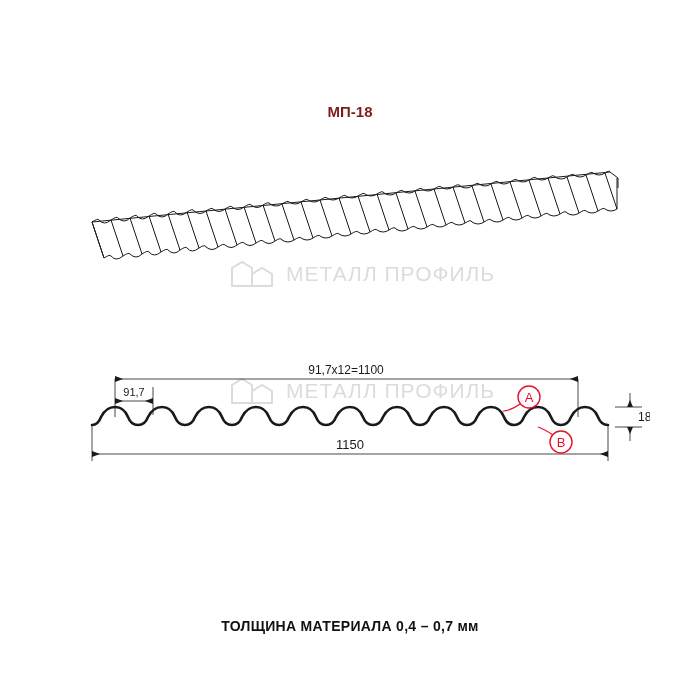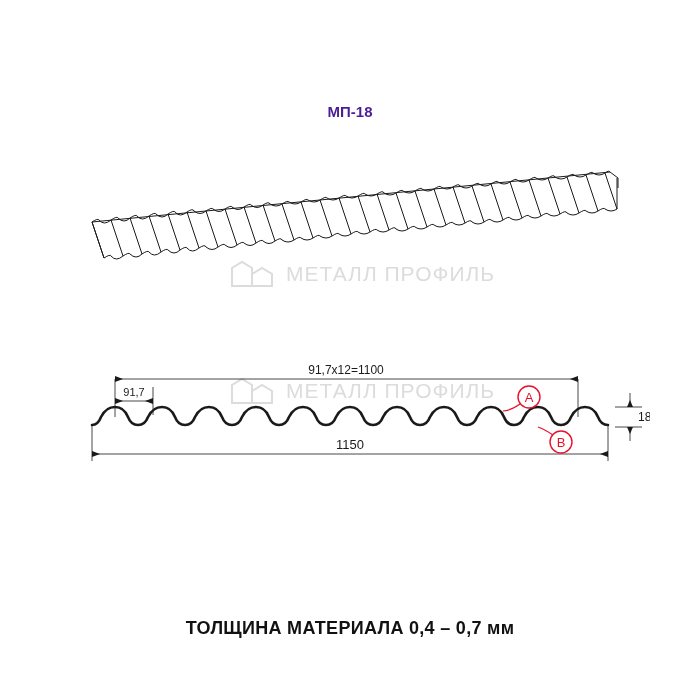"МП-18" .subtitle { color: #4c1d95 -> #7f1d1d }
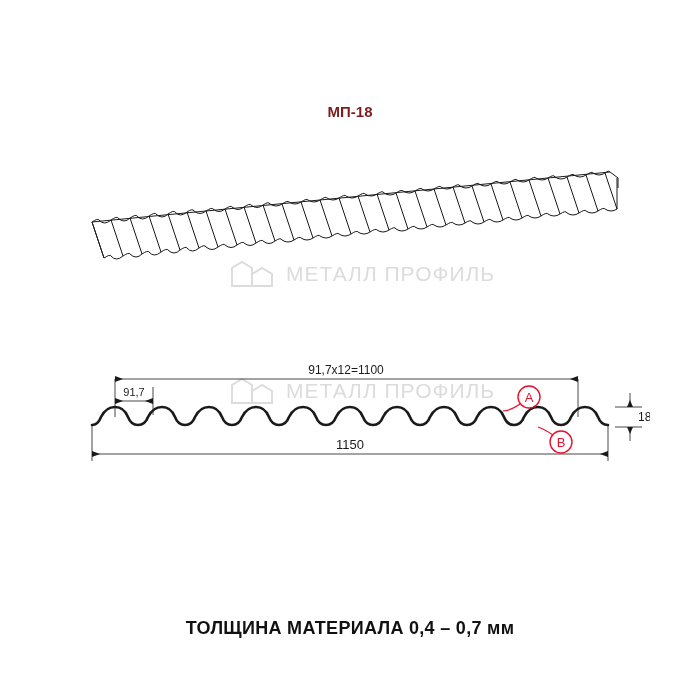"ТОЛЩИНА МАТЕРИАЛА 0,4 – 0,7" .footer-note { font-size: 18px -> 14px }
